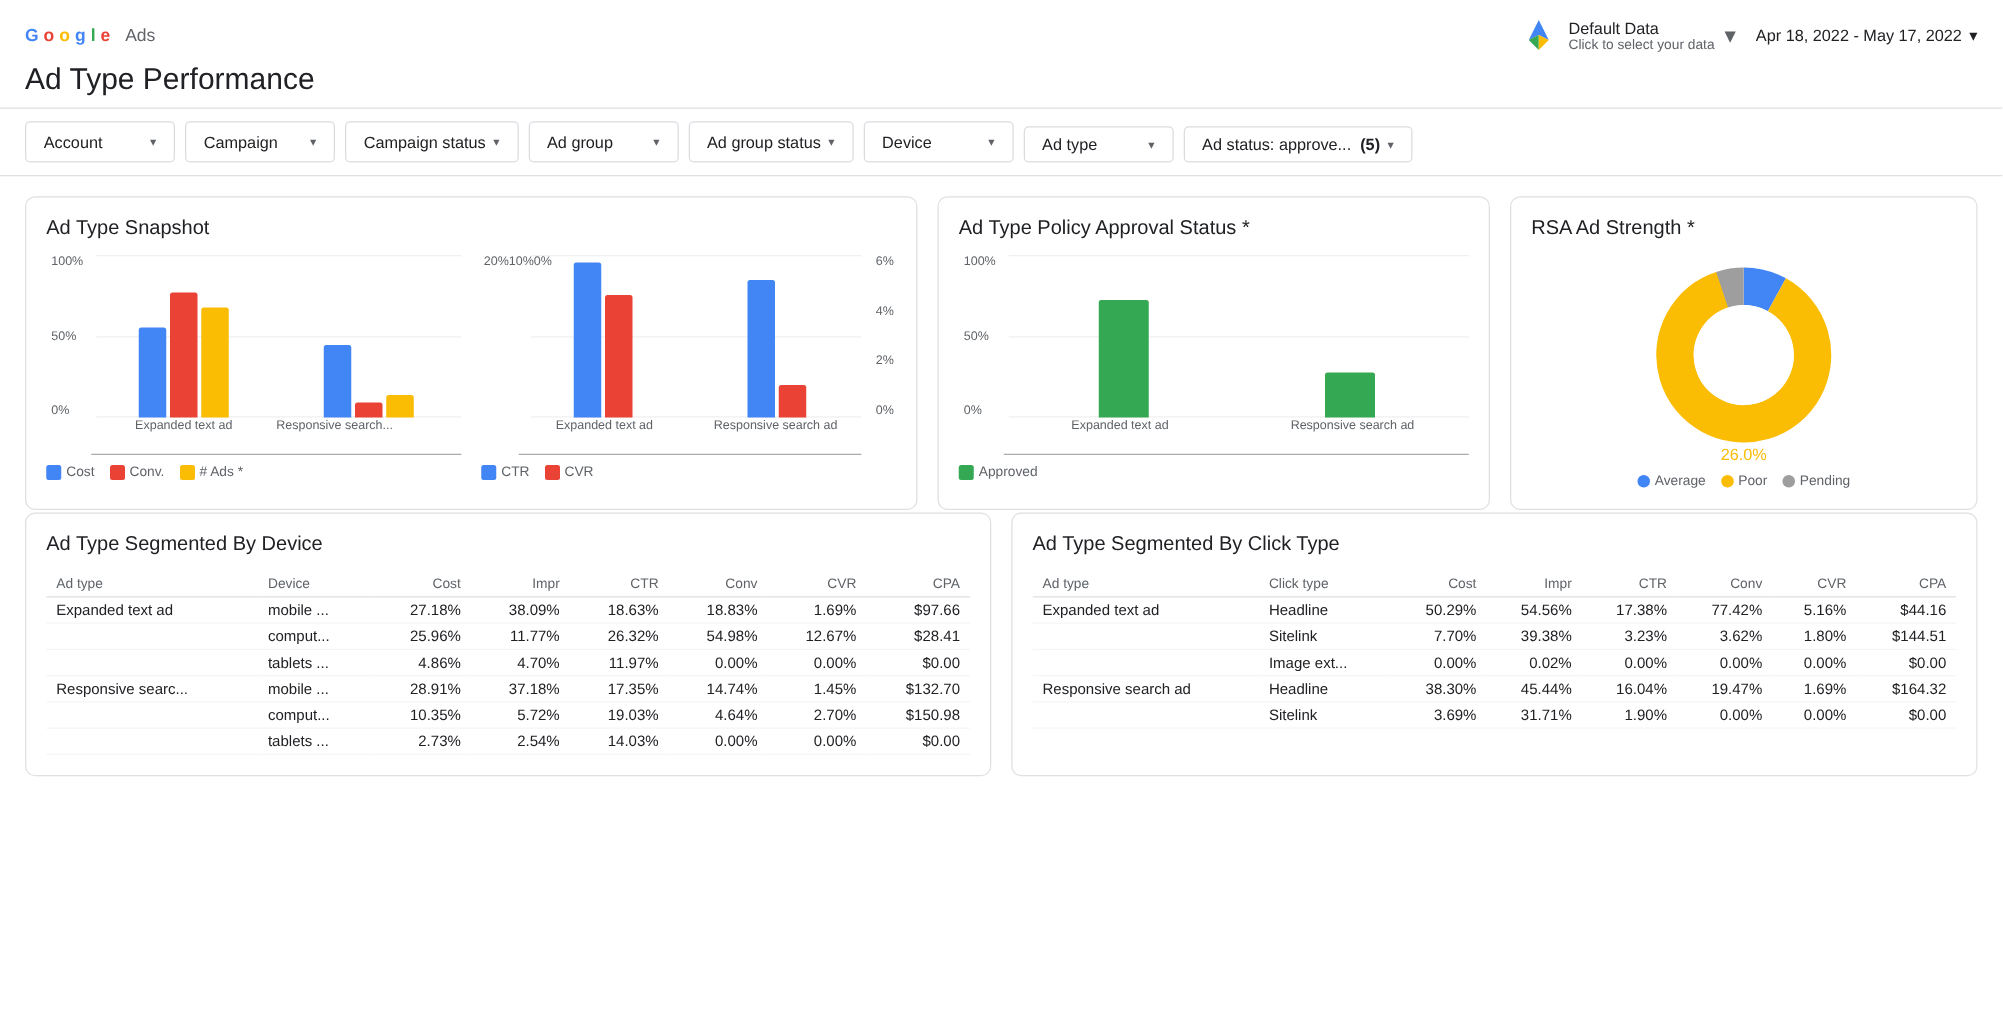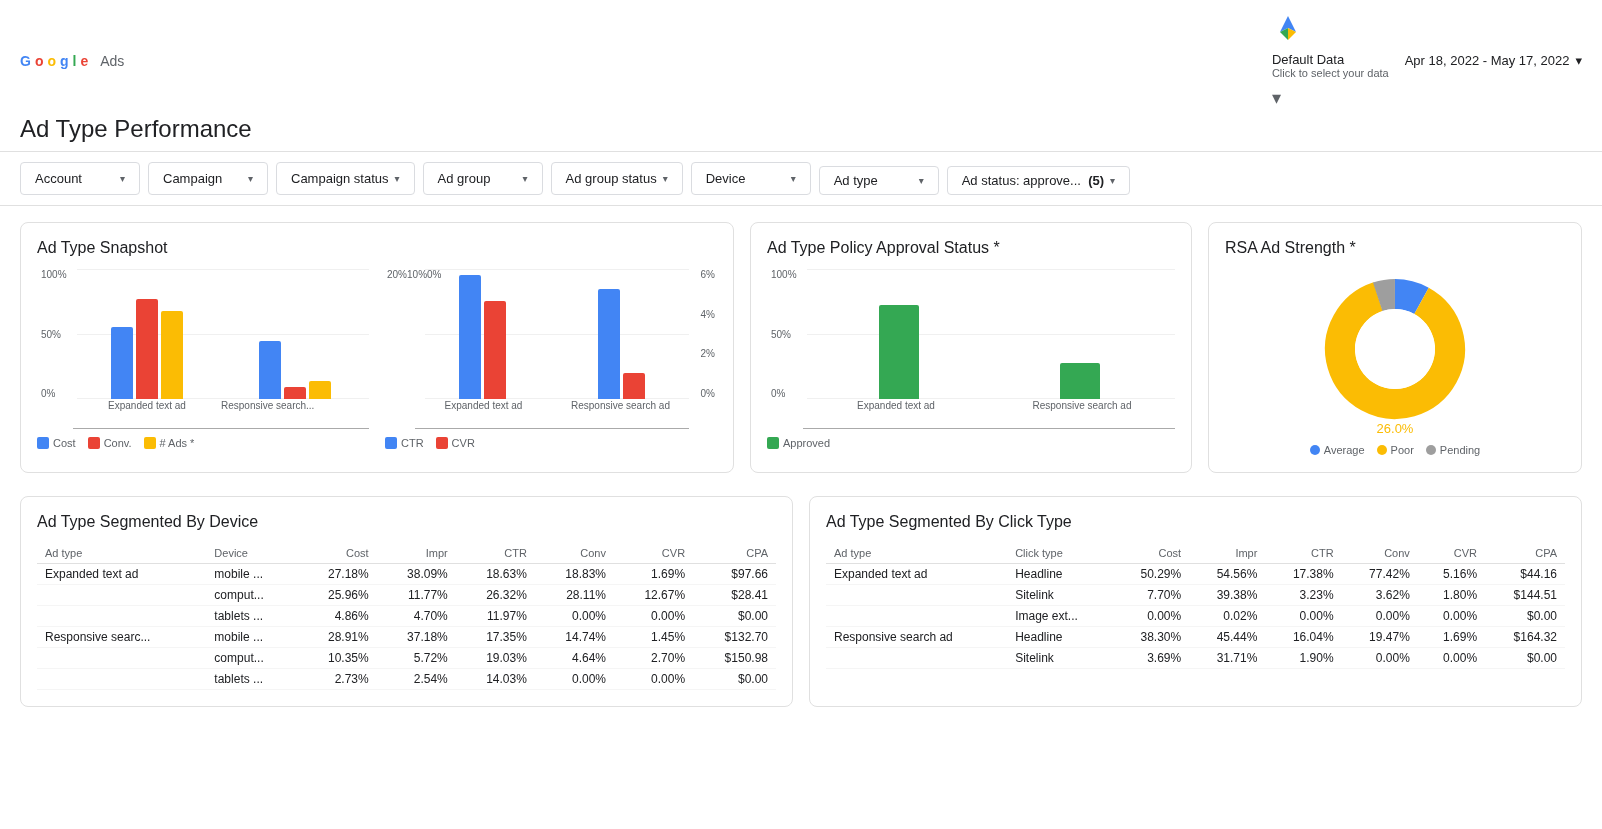"Default Data" .data-source { align-items: flex-start -> center; flex-direction: column -> none }
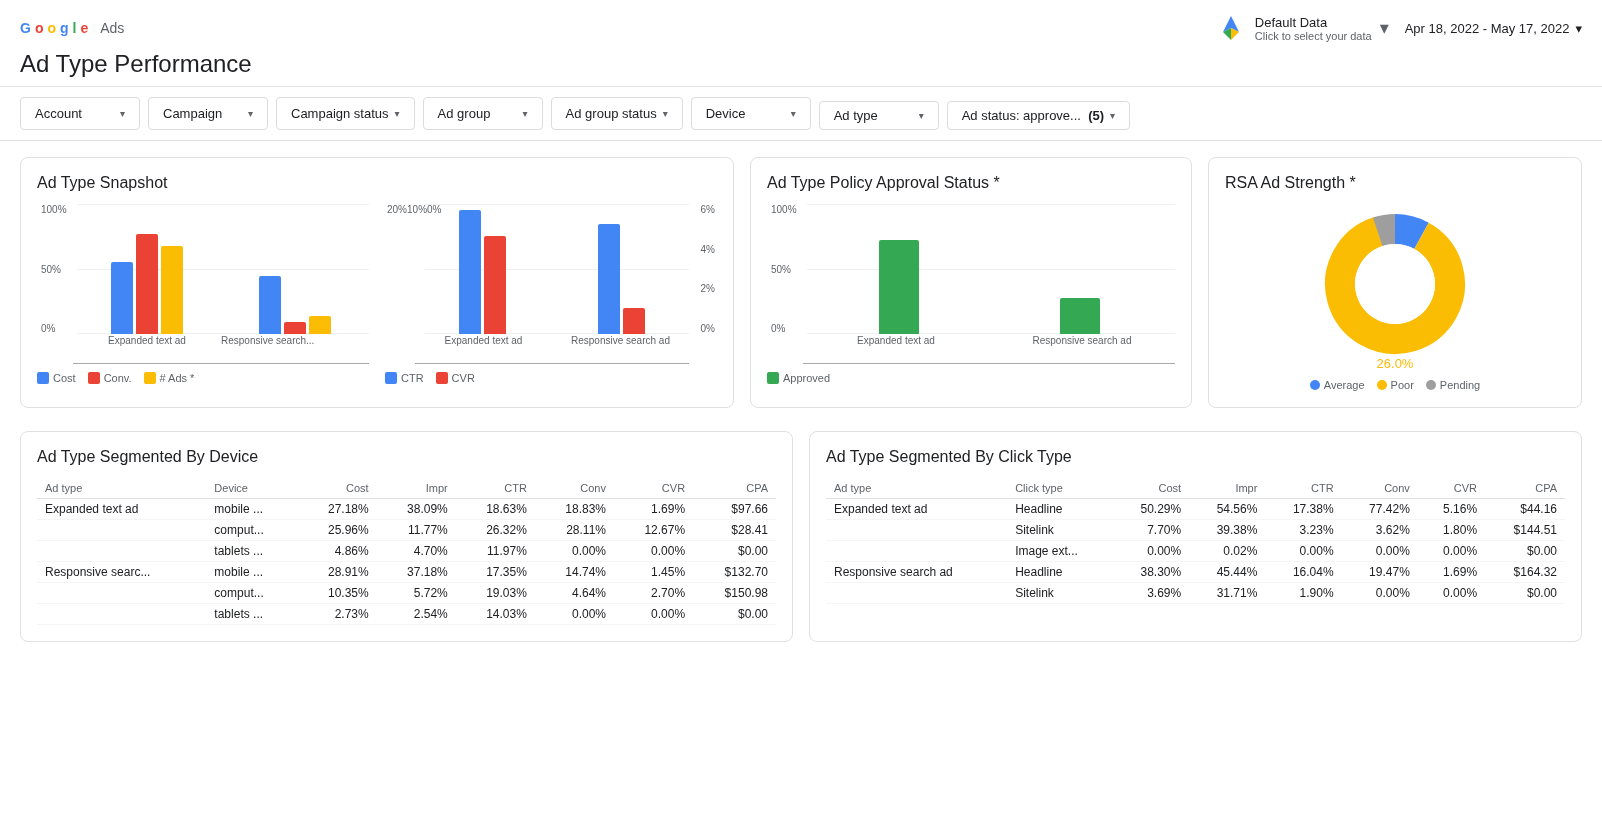"Ad Type Snapshot" .main { gap: 23px -> 2px }
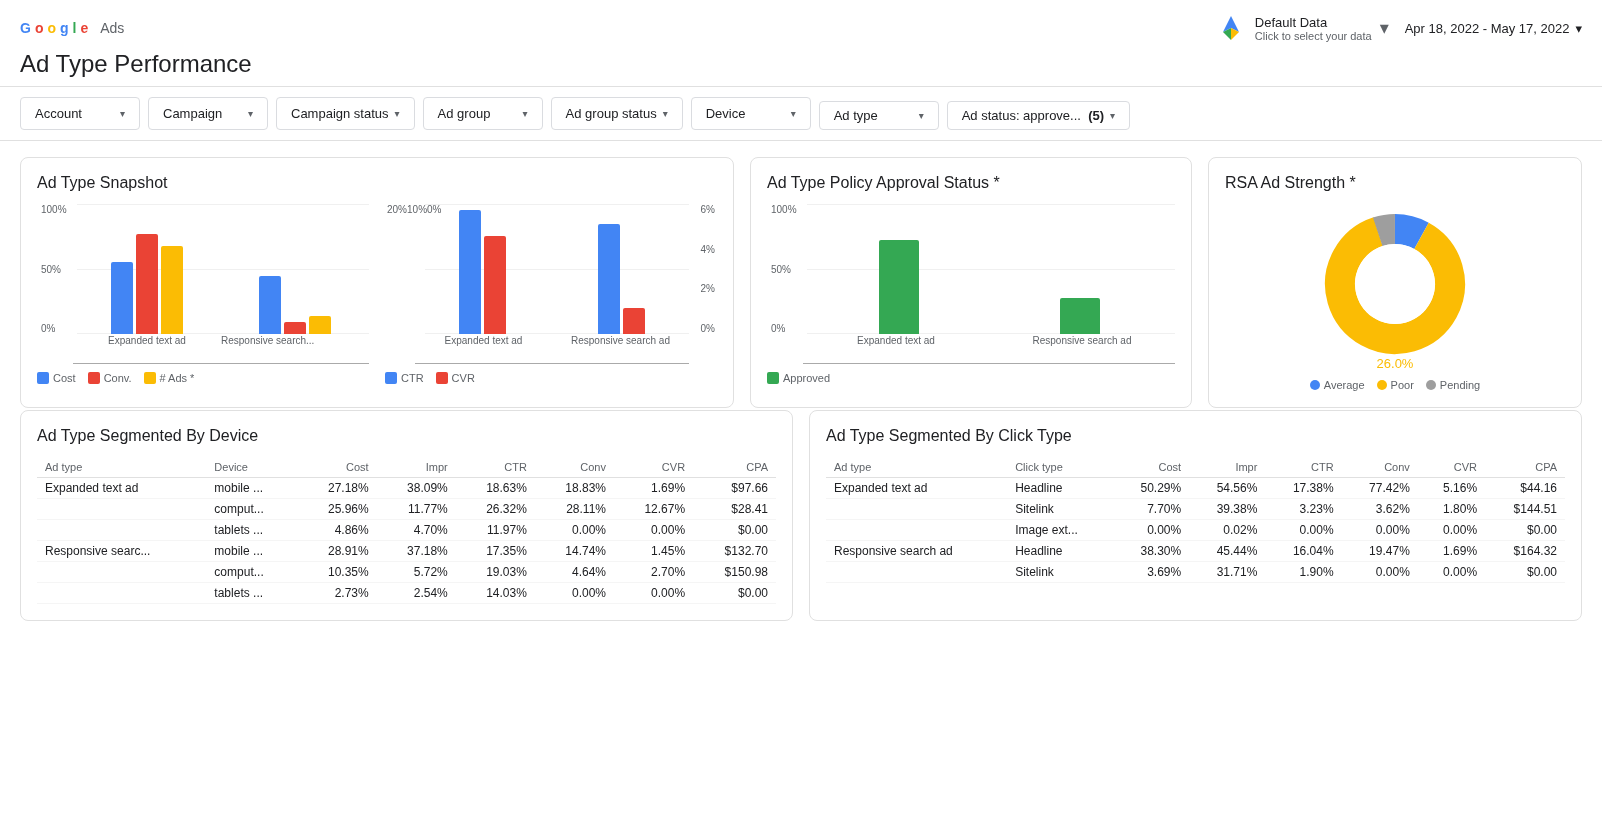"28.11%" td { text: 28.11% -> 54.98% }
